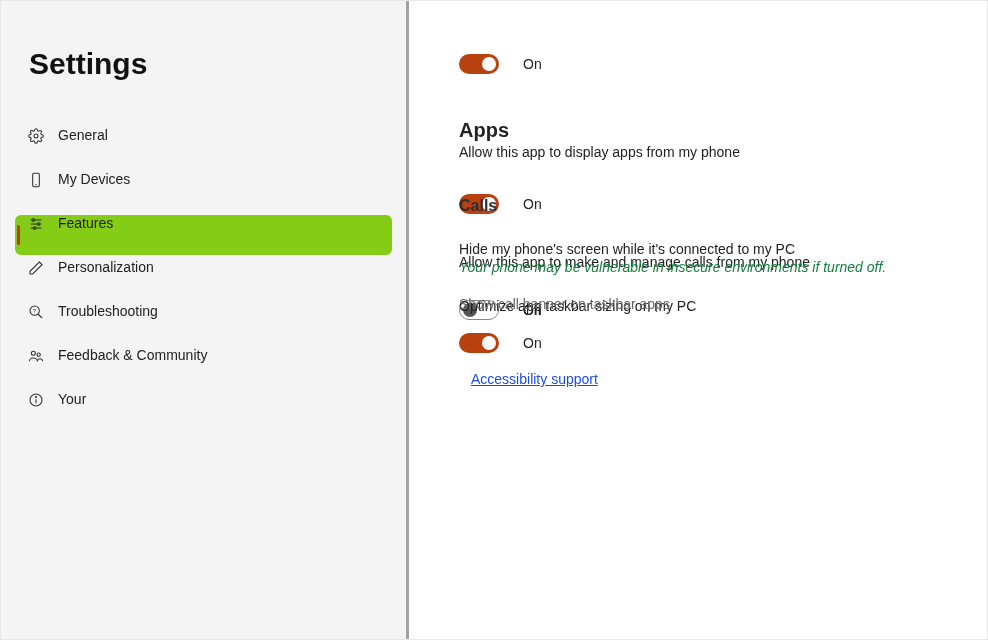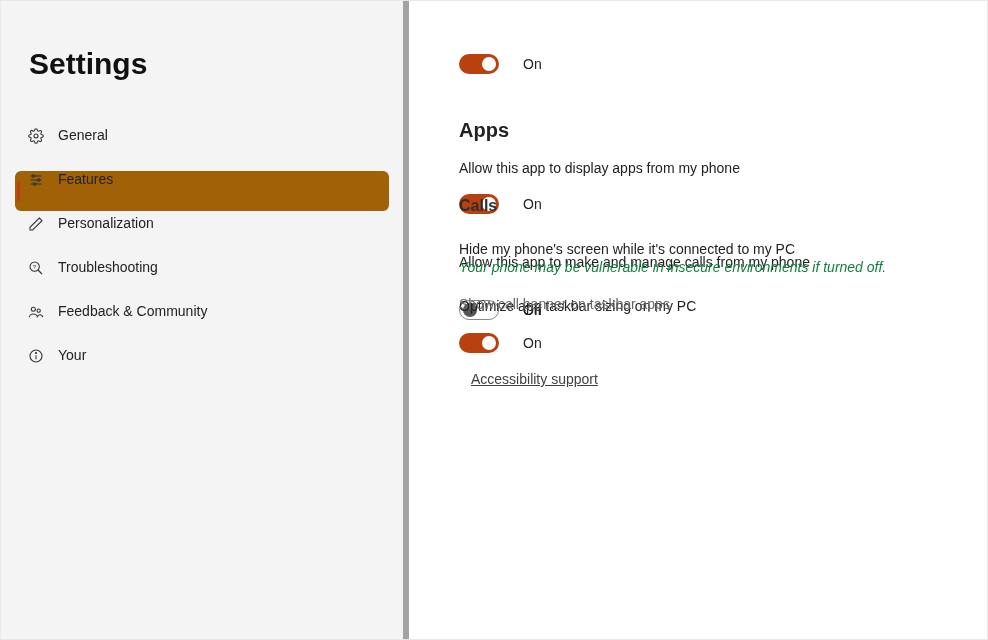"Settings" .sidebar { border-right: 6px solid #a3a3a3 -> 3px solid #a3a3a3 }
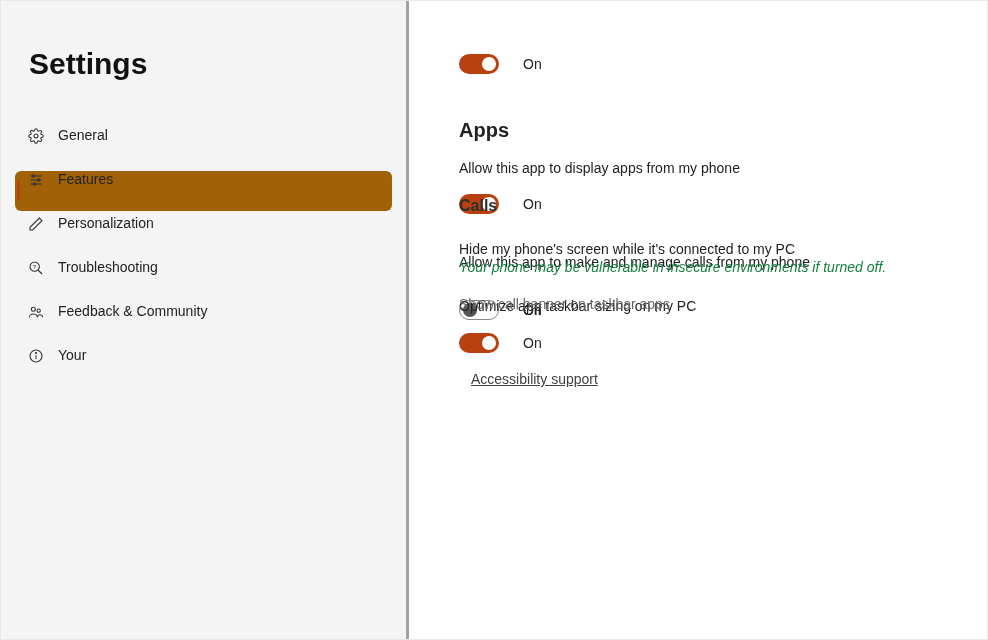"Apps" .section-heading { margin-bottom: 16px -> none }
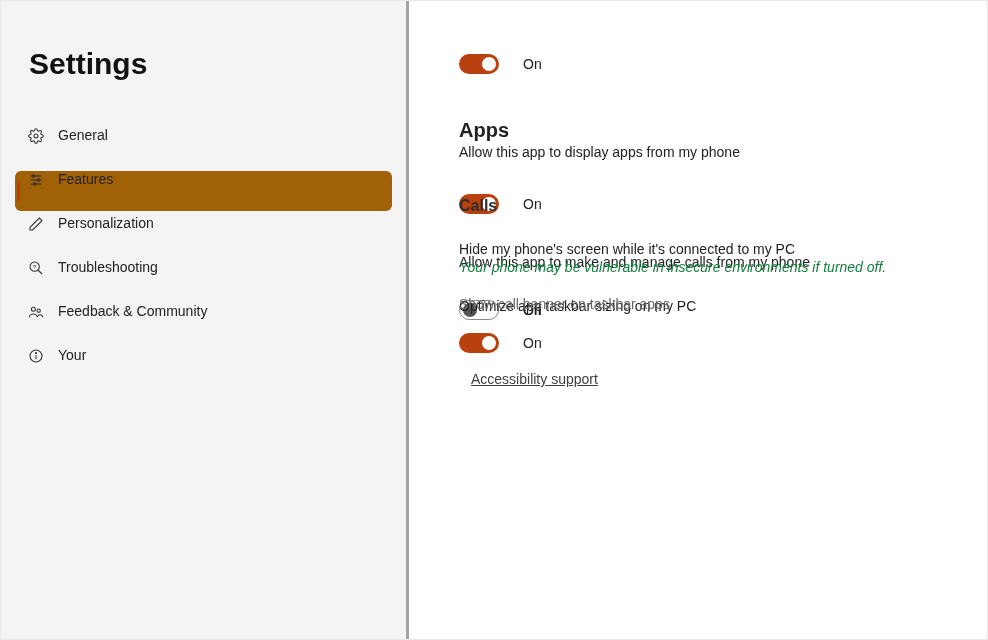"My Devices" li.nav-item { html: none -> <li> <span> <svg> <rect></rect> <line></line> </svg> </span> <span>My Devices</span> </li> }
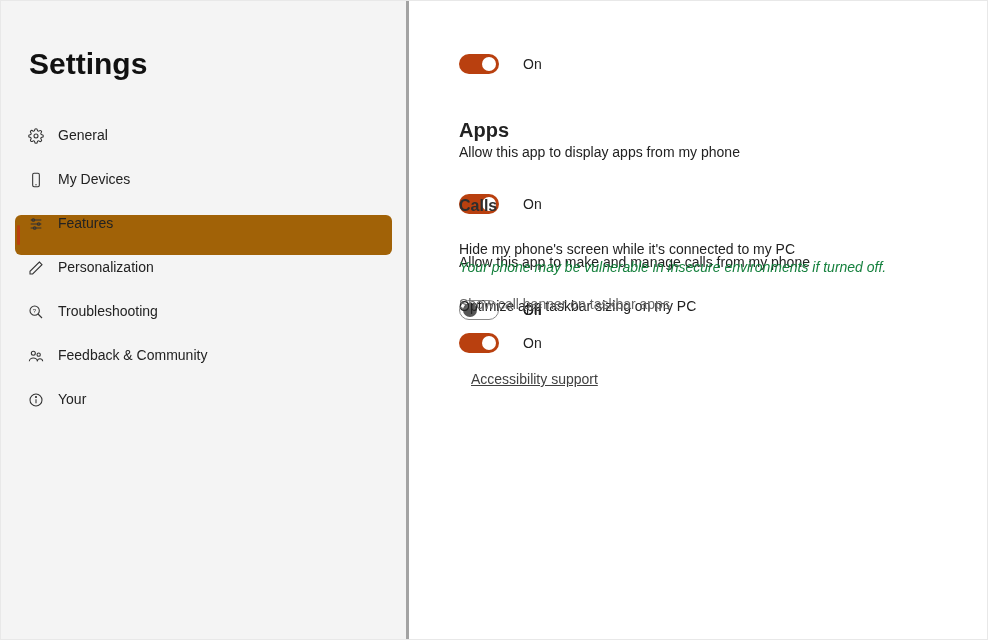"Features" .nav-item.active { background: #a16207 -> #84cc16 }
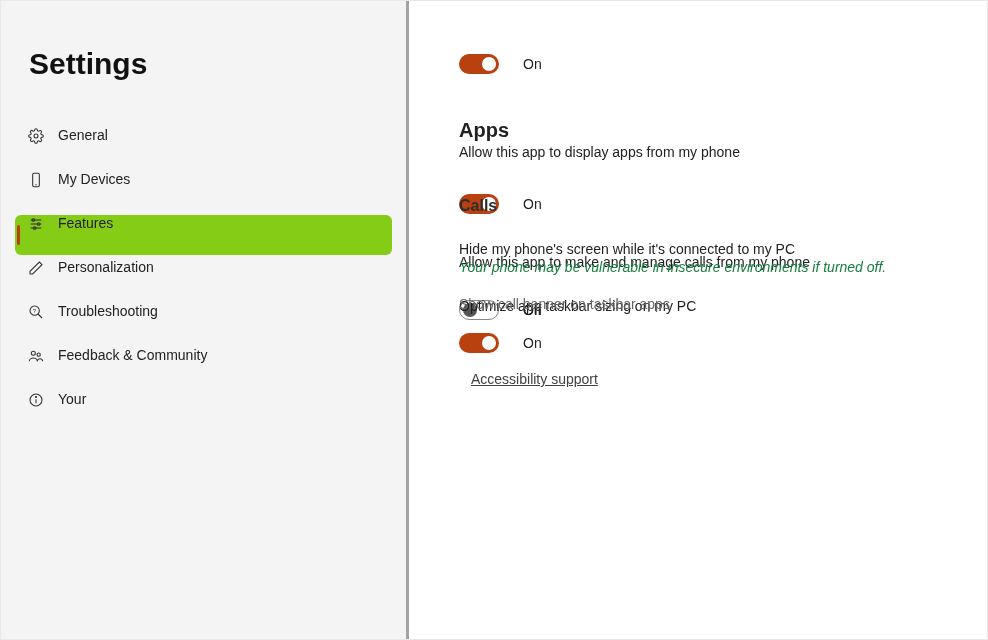"Accessibility support" .accessibility-link { color: #404040 -> #1d4ed8 }
